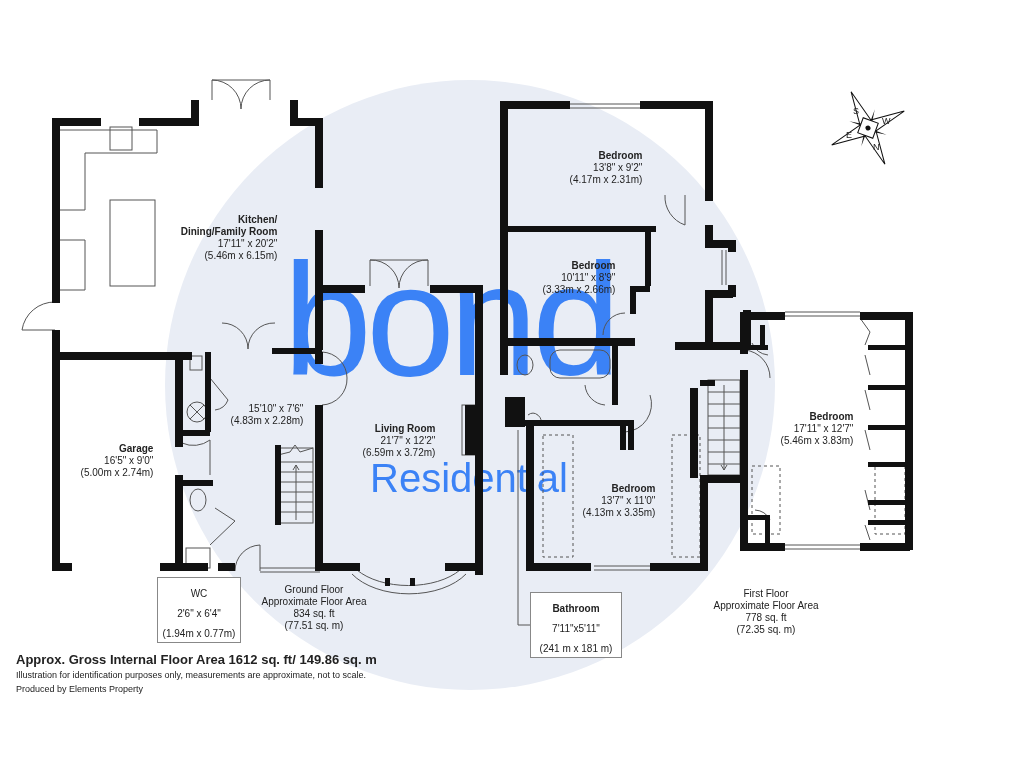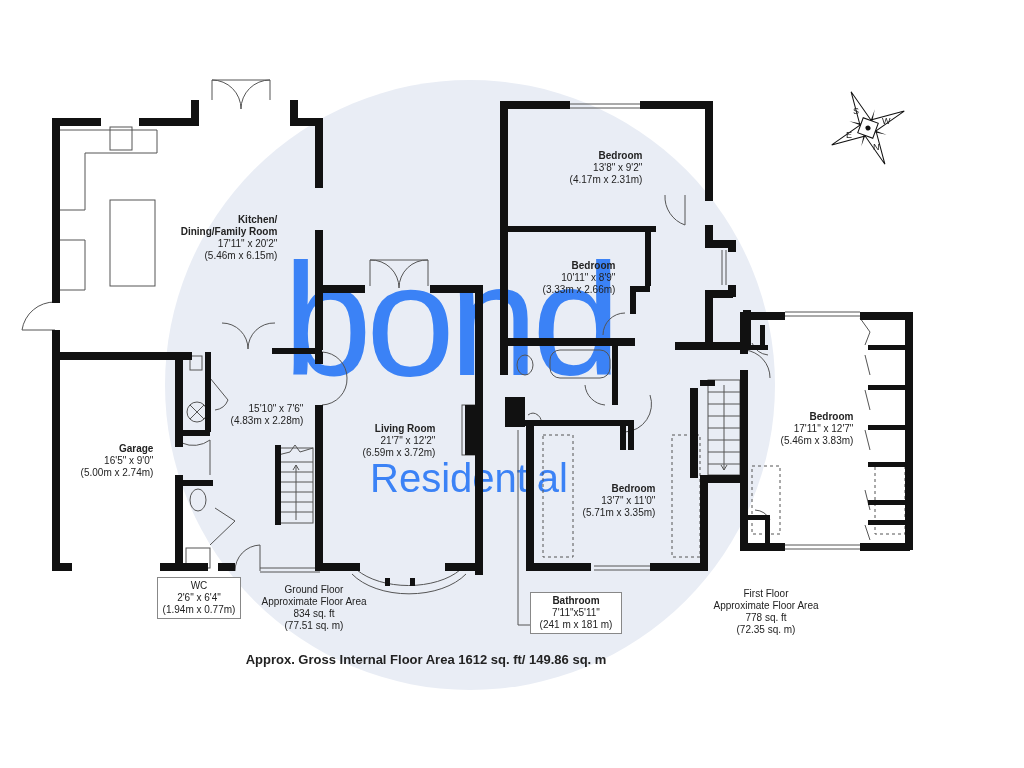"(5.71m x 3.35m)" span { text: 5.71m -> 4.13m }
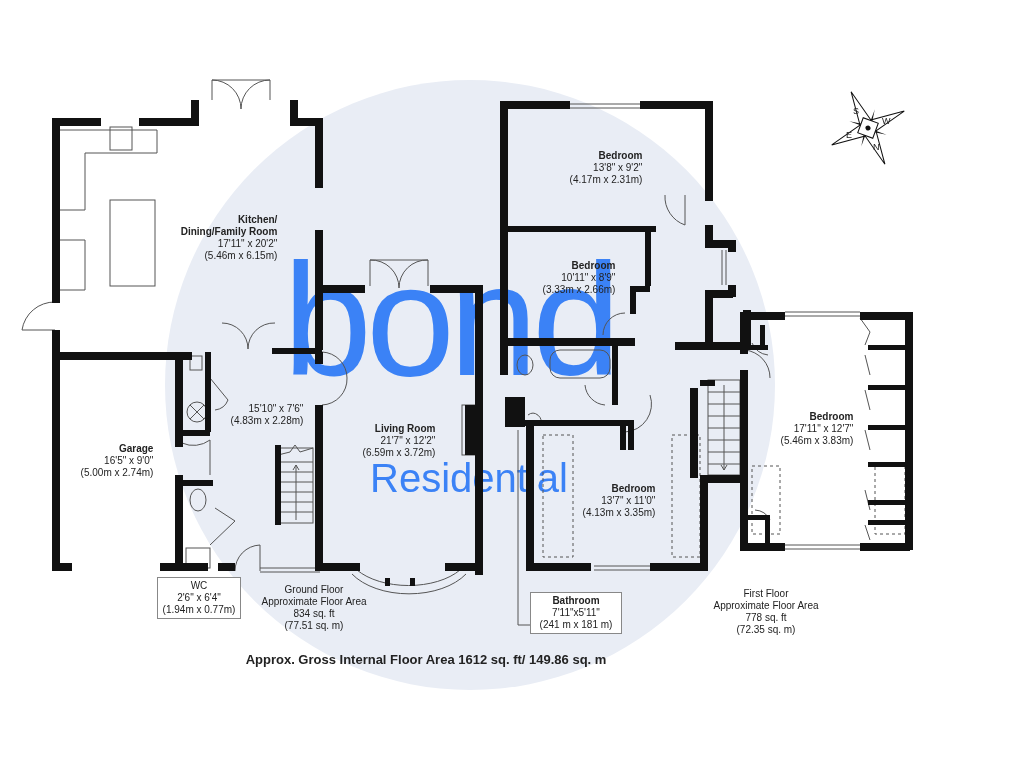"WC" .boxlabel span { margin-top: none -> 8px }
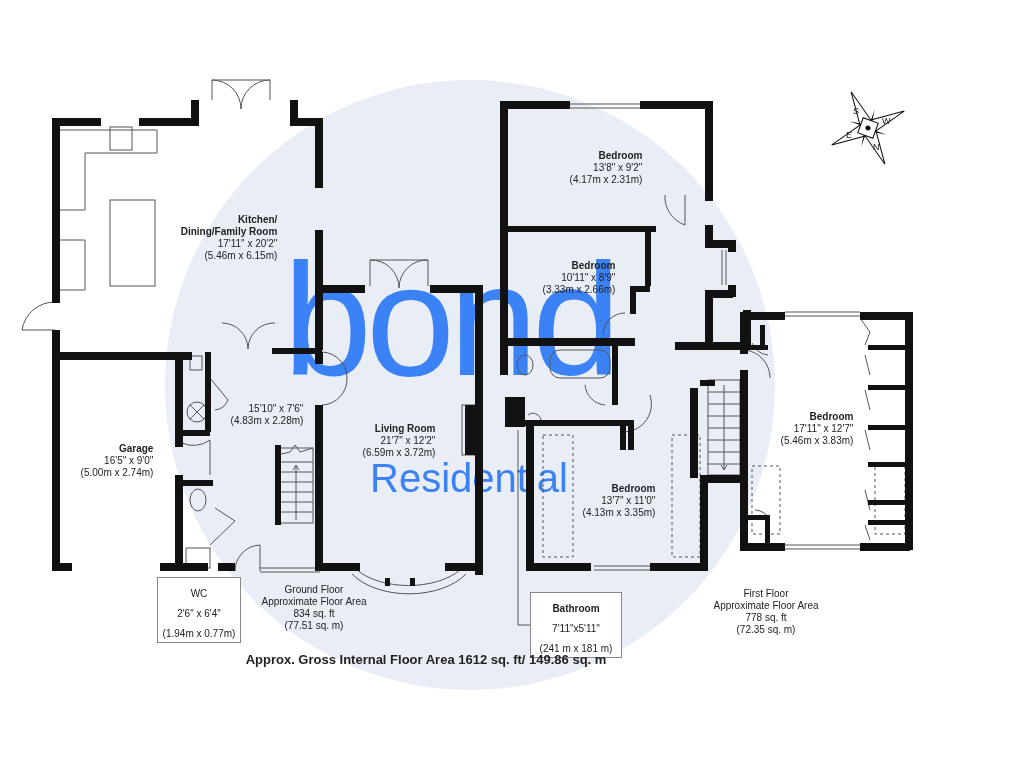"Approx. Gross Internal Floor Area" .footer { left: 8px -> 16px; text-align: center -> none }
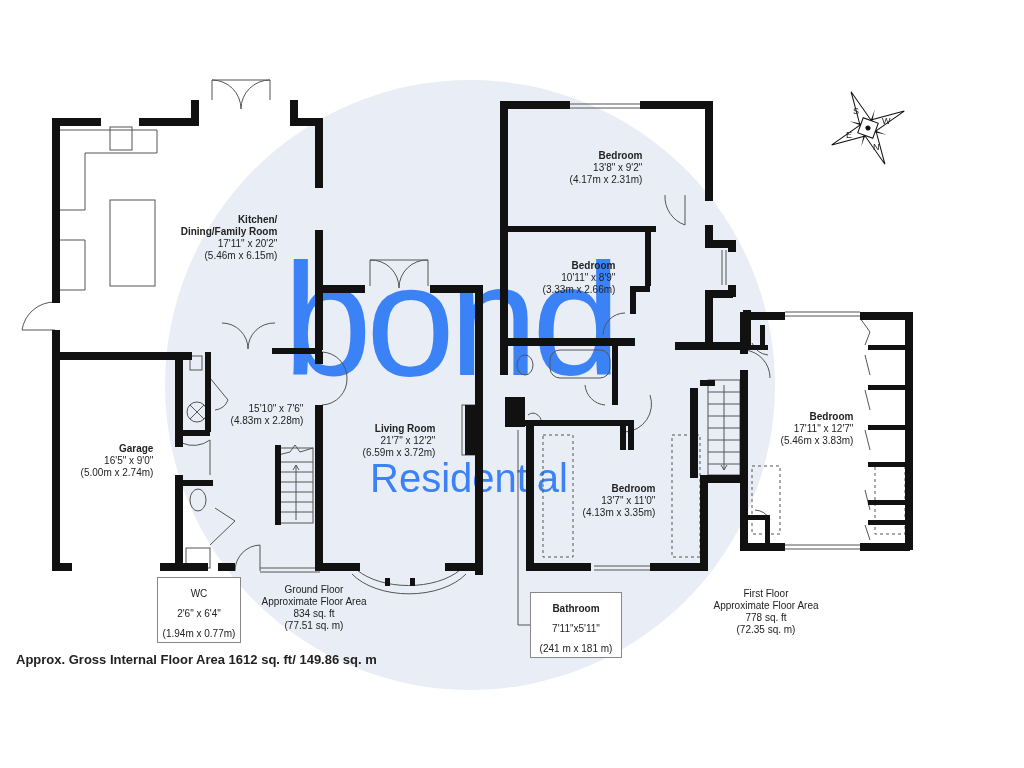"Illustration for identification purposes" div.note { html: none -> <div>Illustration for identification purposes only, measurements are approximate, not to scale.</div> }
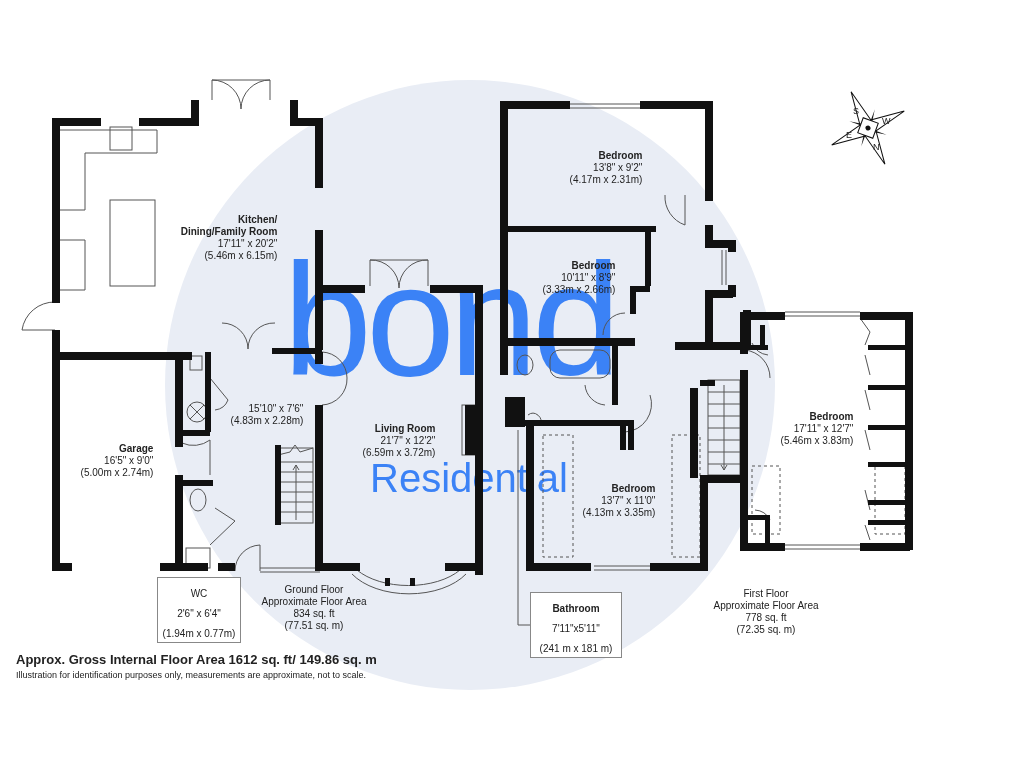"Produced by Elements Property" div.credit { html: none -> <div>Produced by Elements Property</div> }
